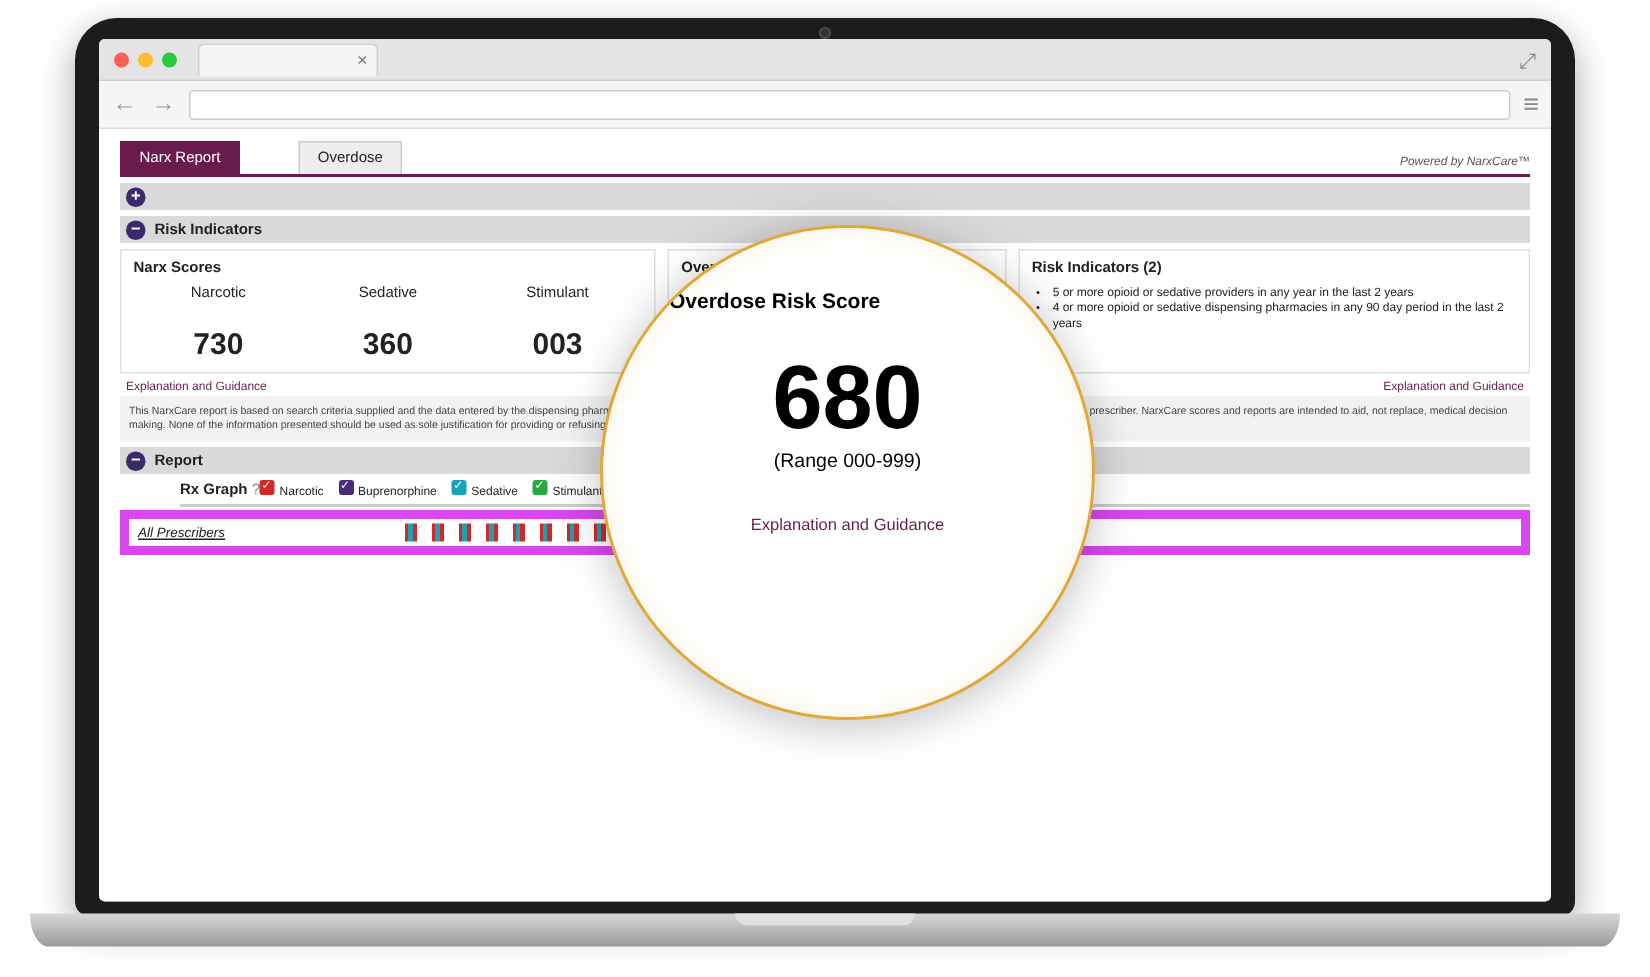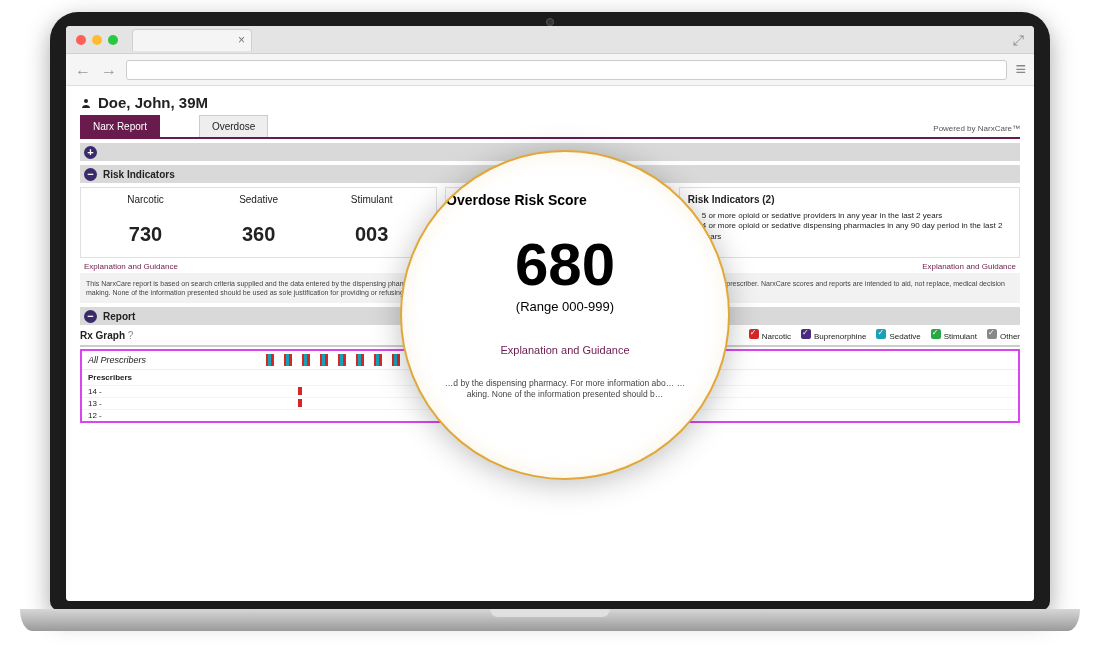"Doe, John, 39M" div.patient-row { html: <div> <svg> <circle></circle> <path></path> </svg> <span>Doe, John, 39M</span> </div> -> none }
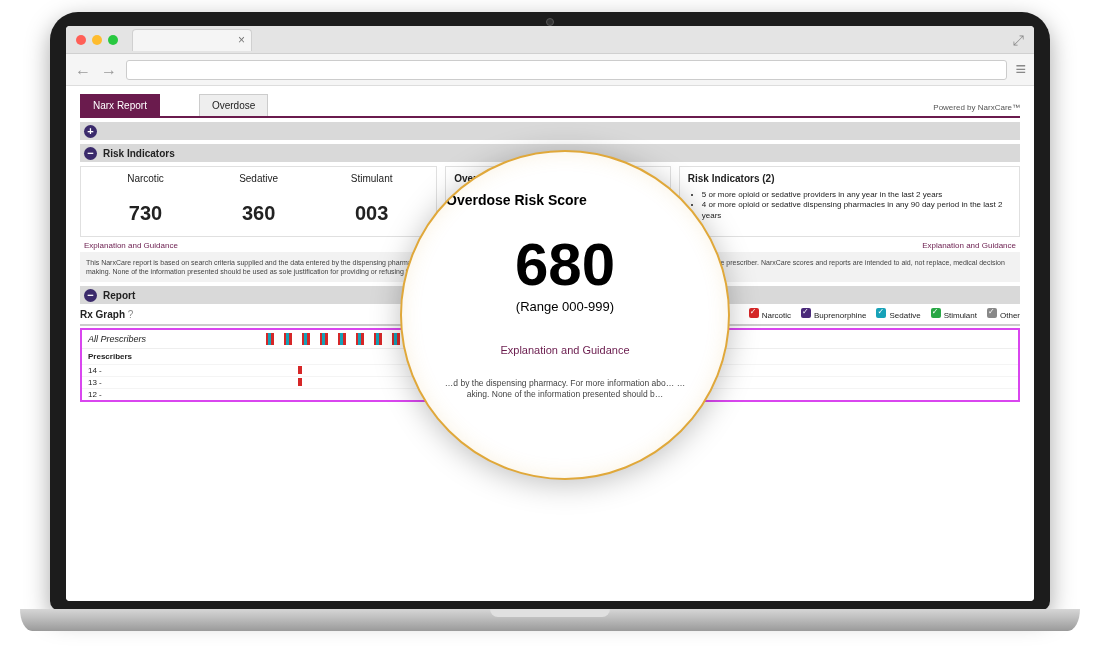"Powered by NarxCare™" .powered { font-style: none -> italic }
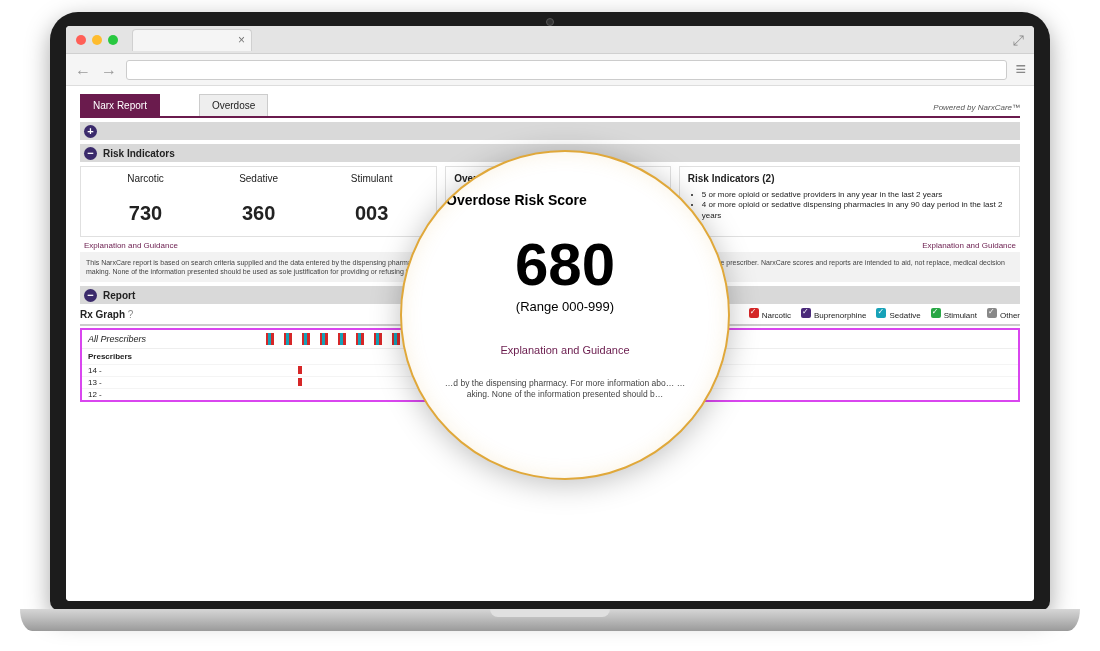"Narx Scores" h4 { html: none -> <h4>Narx Scores</h4> }
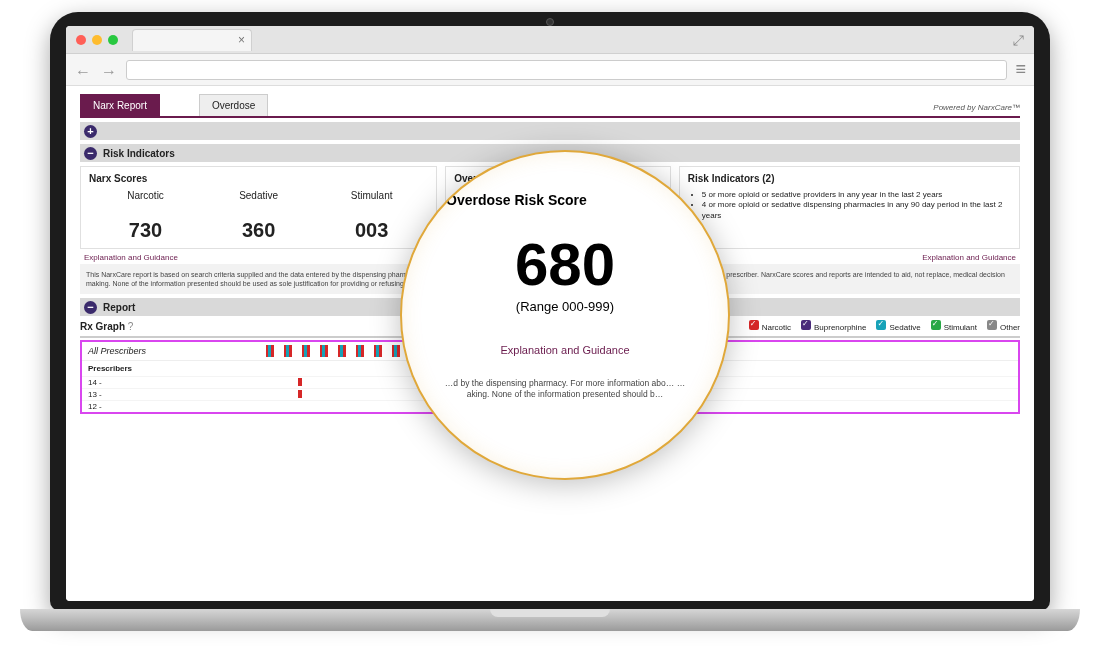"Rx Graph ?" .rxhead { justify-content: space-between -> flex-start; margin-left: none -> 40px }
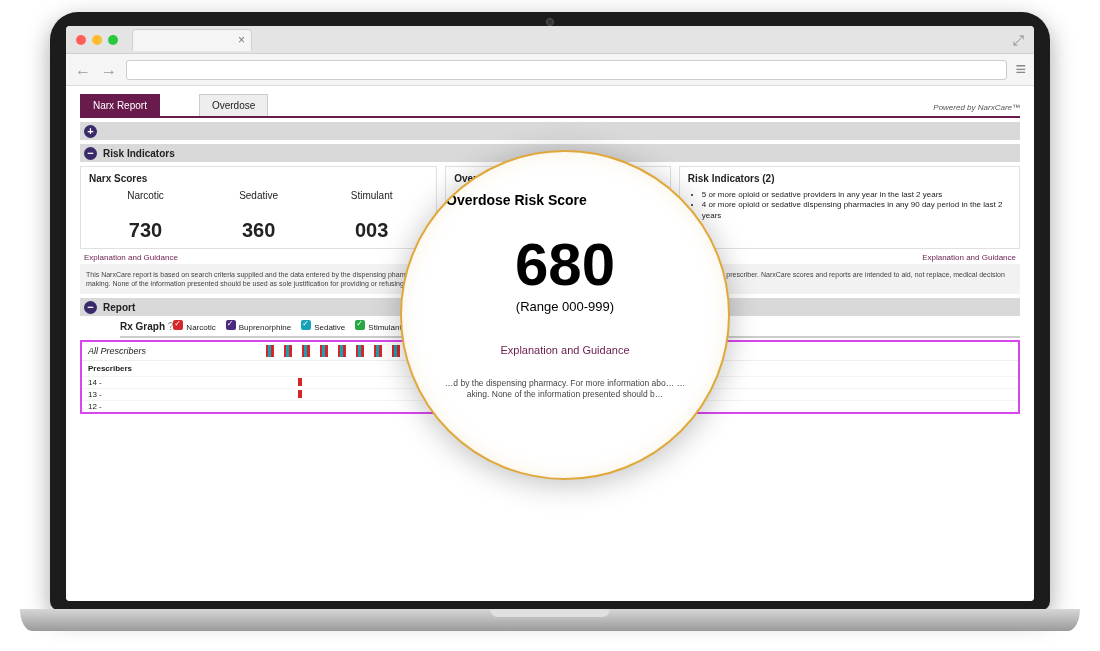"All Prescribers" .graph-area { border: 2px solid #d946ef -> 6px solid #d946ef; text-decoration: none -> underline }
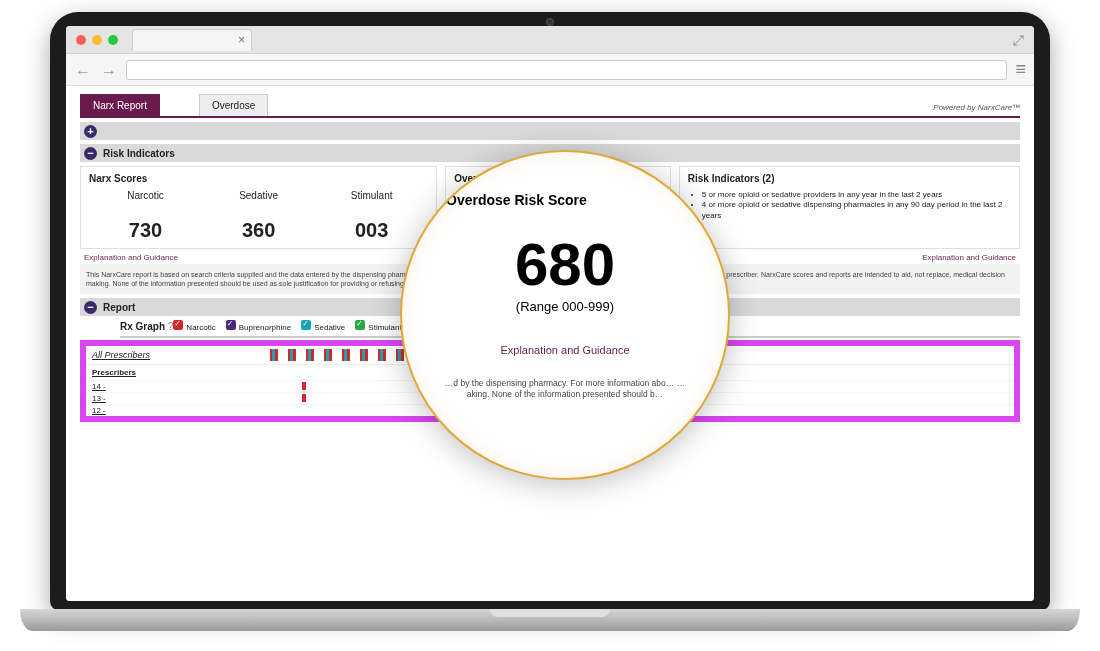"Prescribers" div.pres-list { html: <div> <div>Prescribers</div> <div> <span>14 -</span> <span></span> </div> <div> <span>13 -</span> <span></span> </div> <div> <span>12 -</span> </div> </div> -> none }
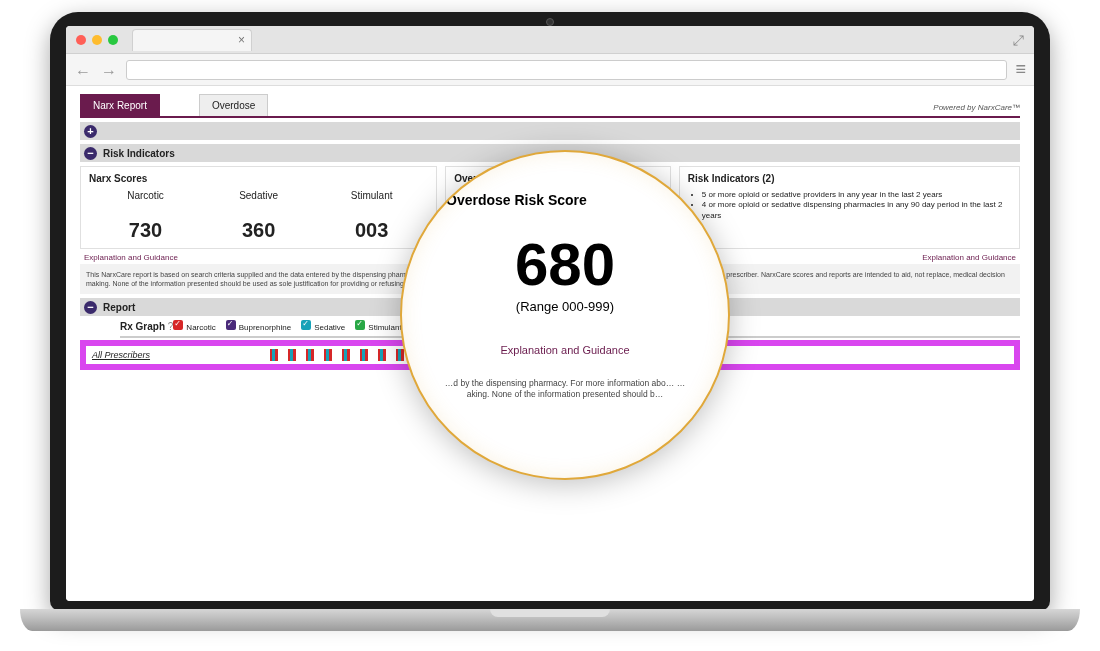"…d by the dispensing pharmacy." div.disc { html: <div>…d by the dispensing pharmacy. For more information abo… …aking. None of the information presented should b…</div> -> none }
